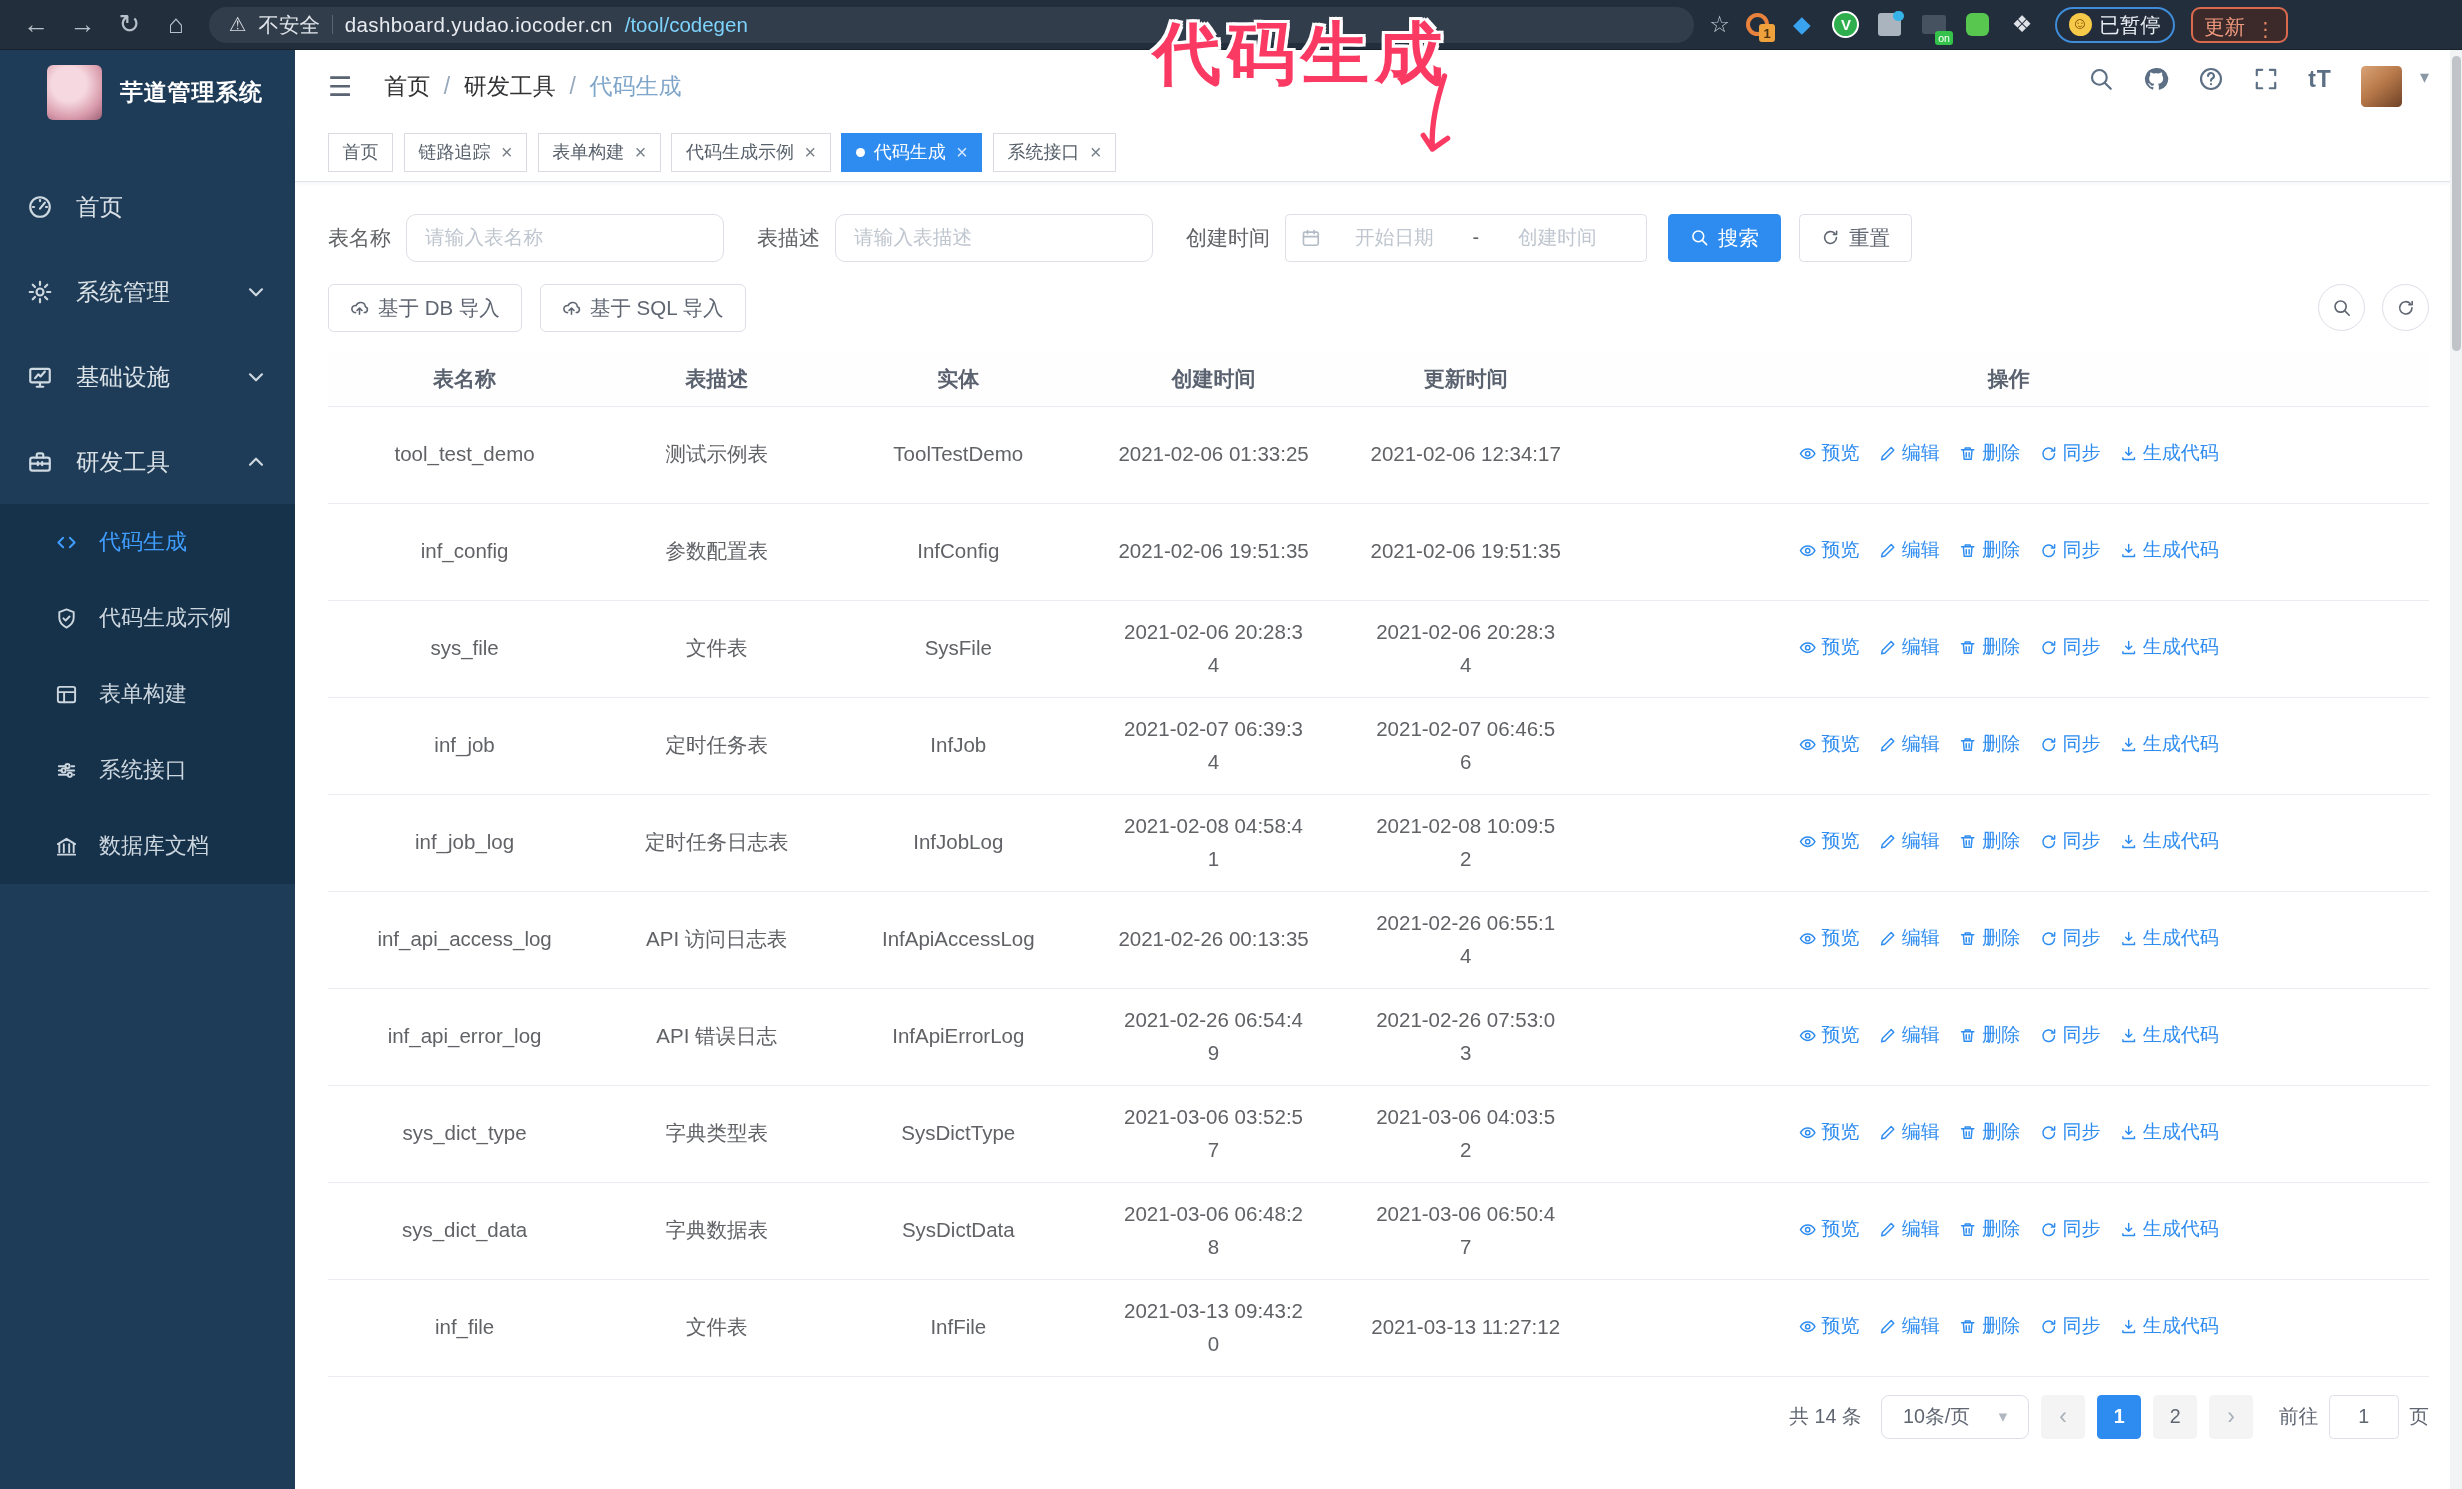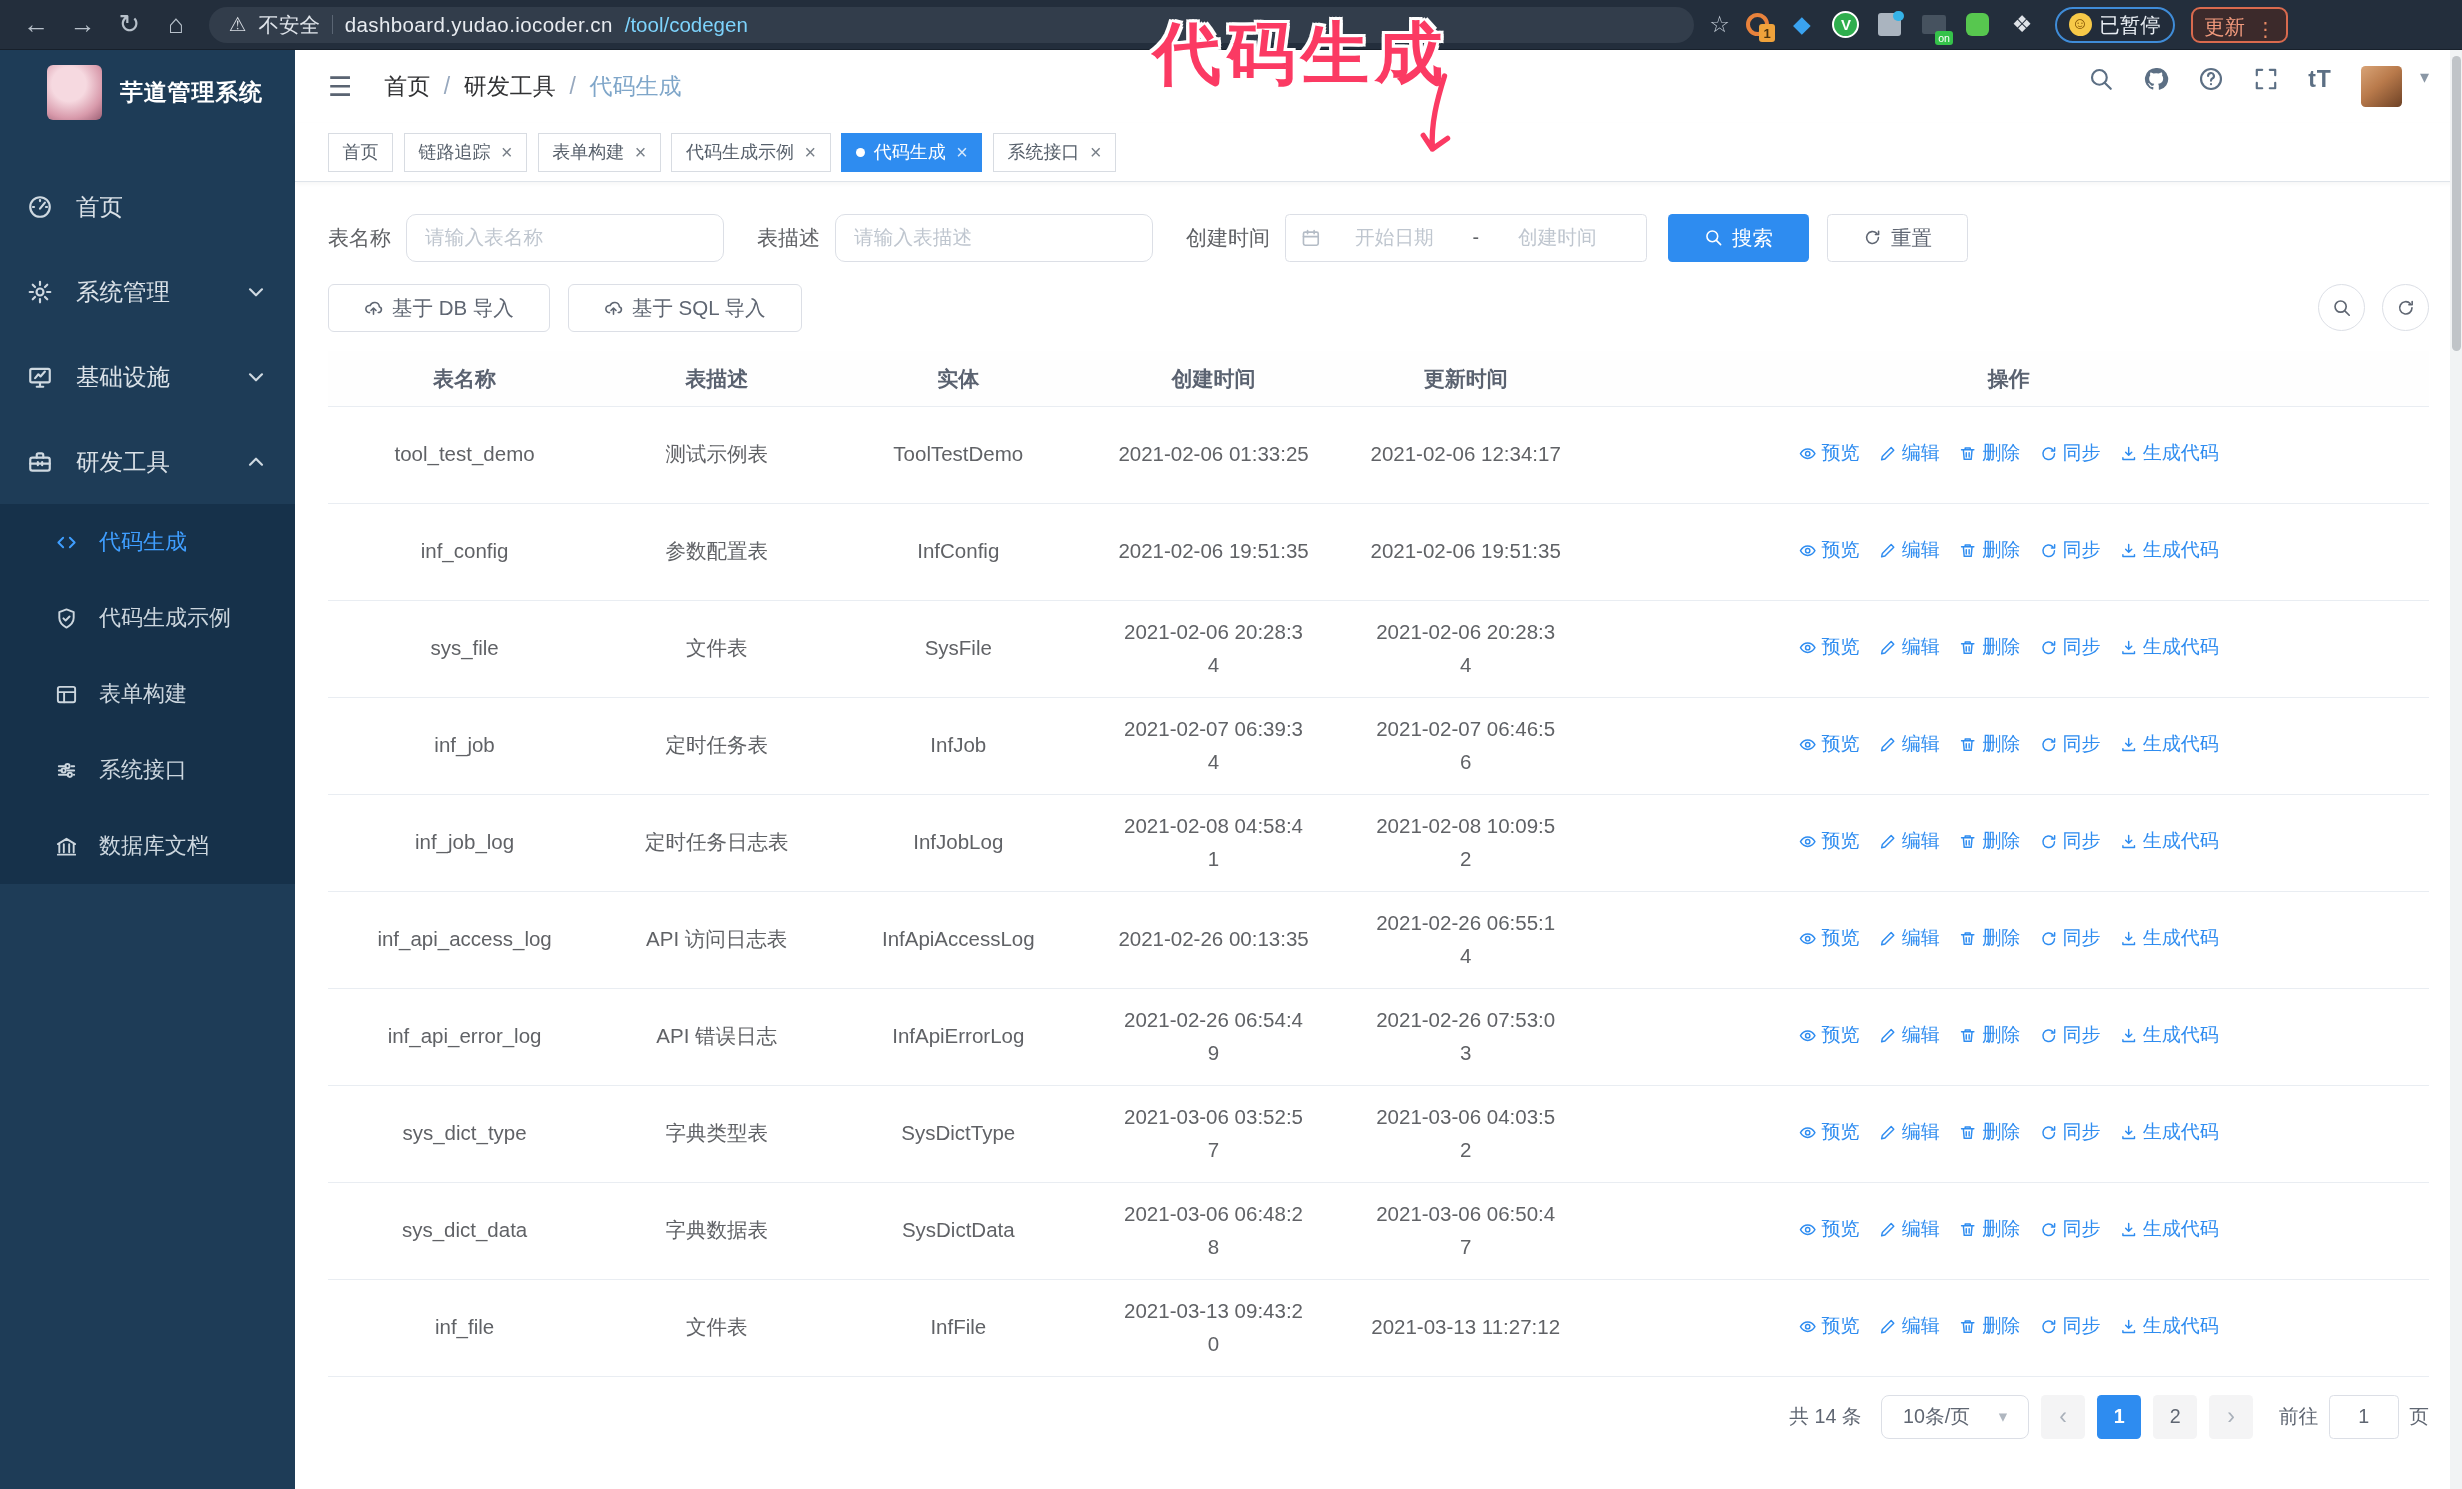"搜索" .btn { padding: 0 35px -> 0 21px }
